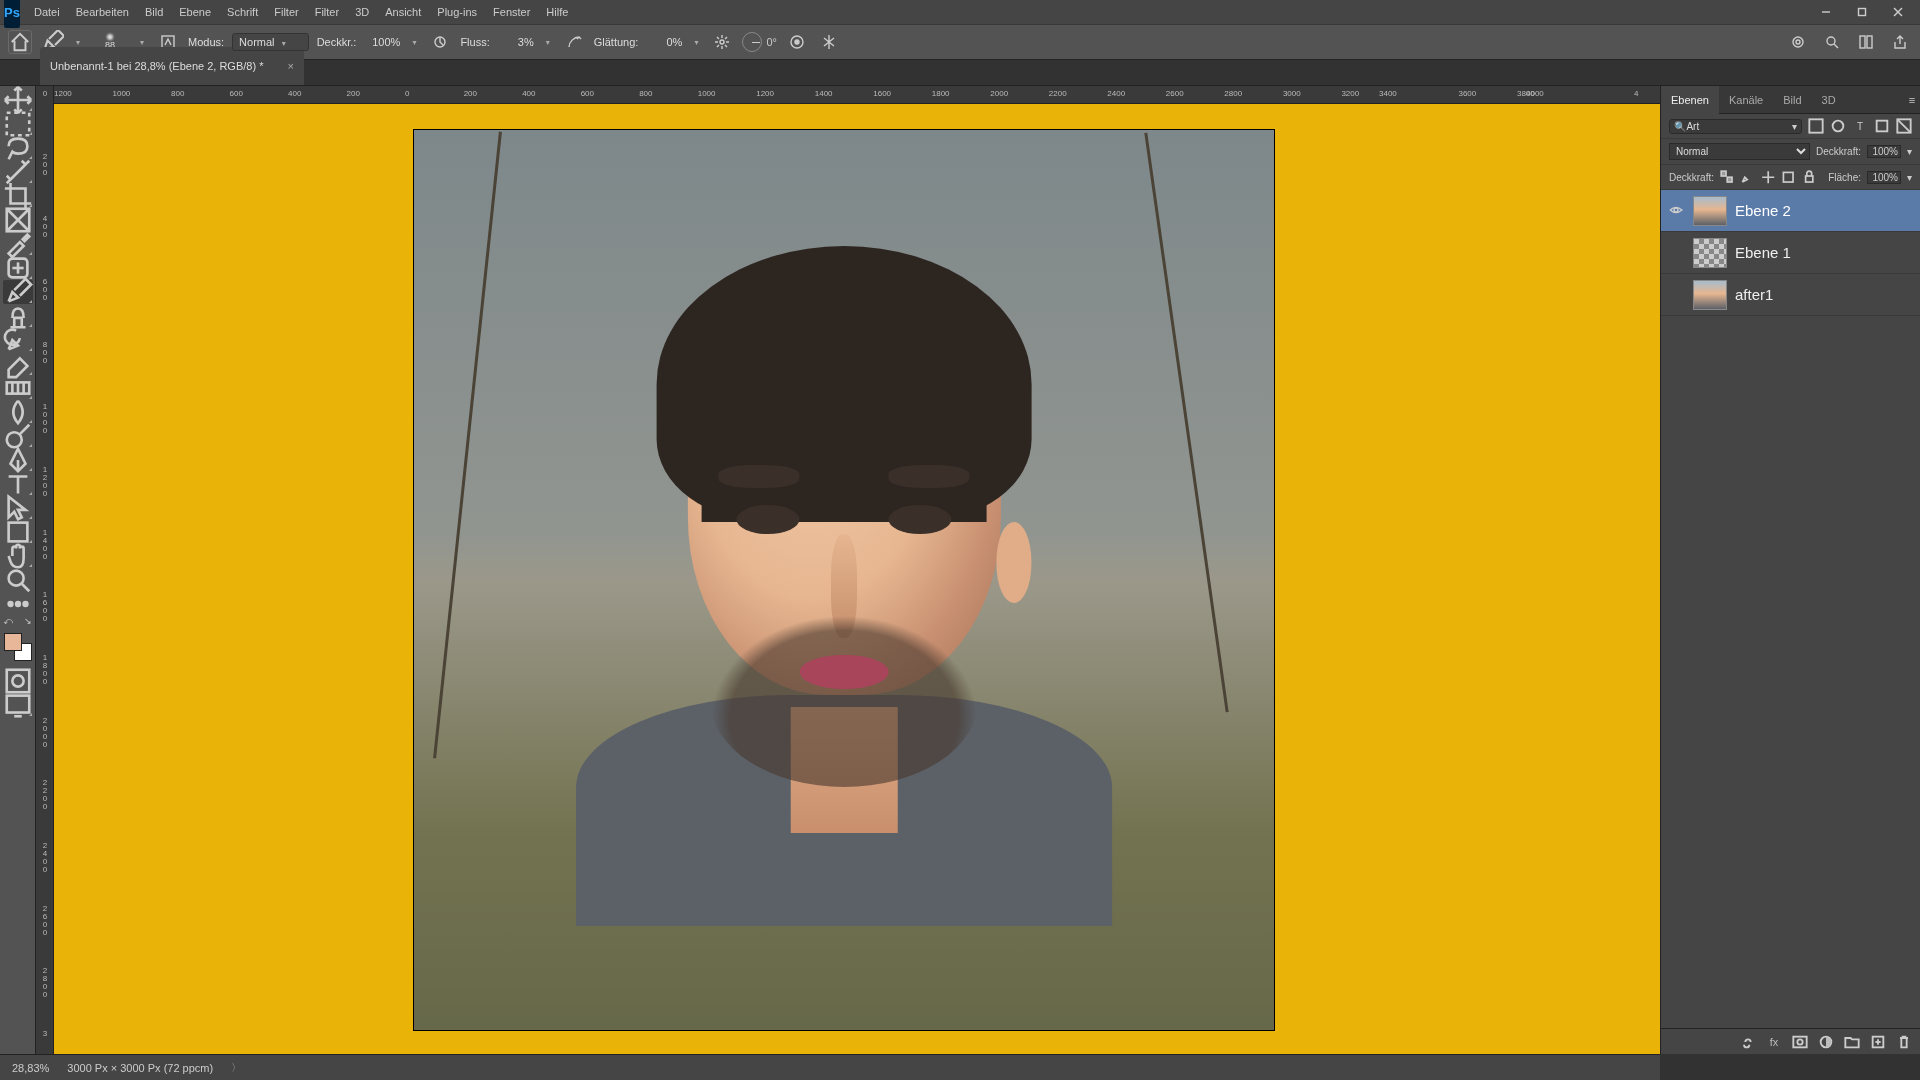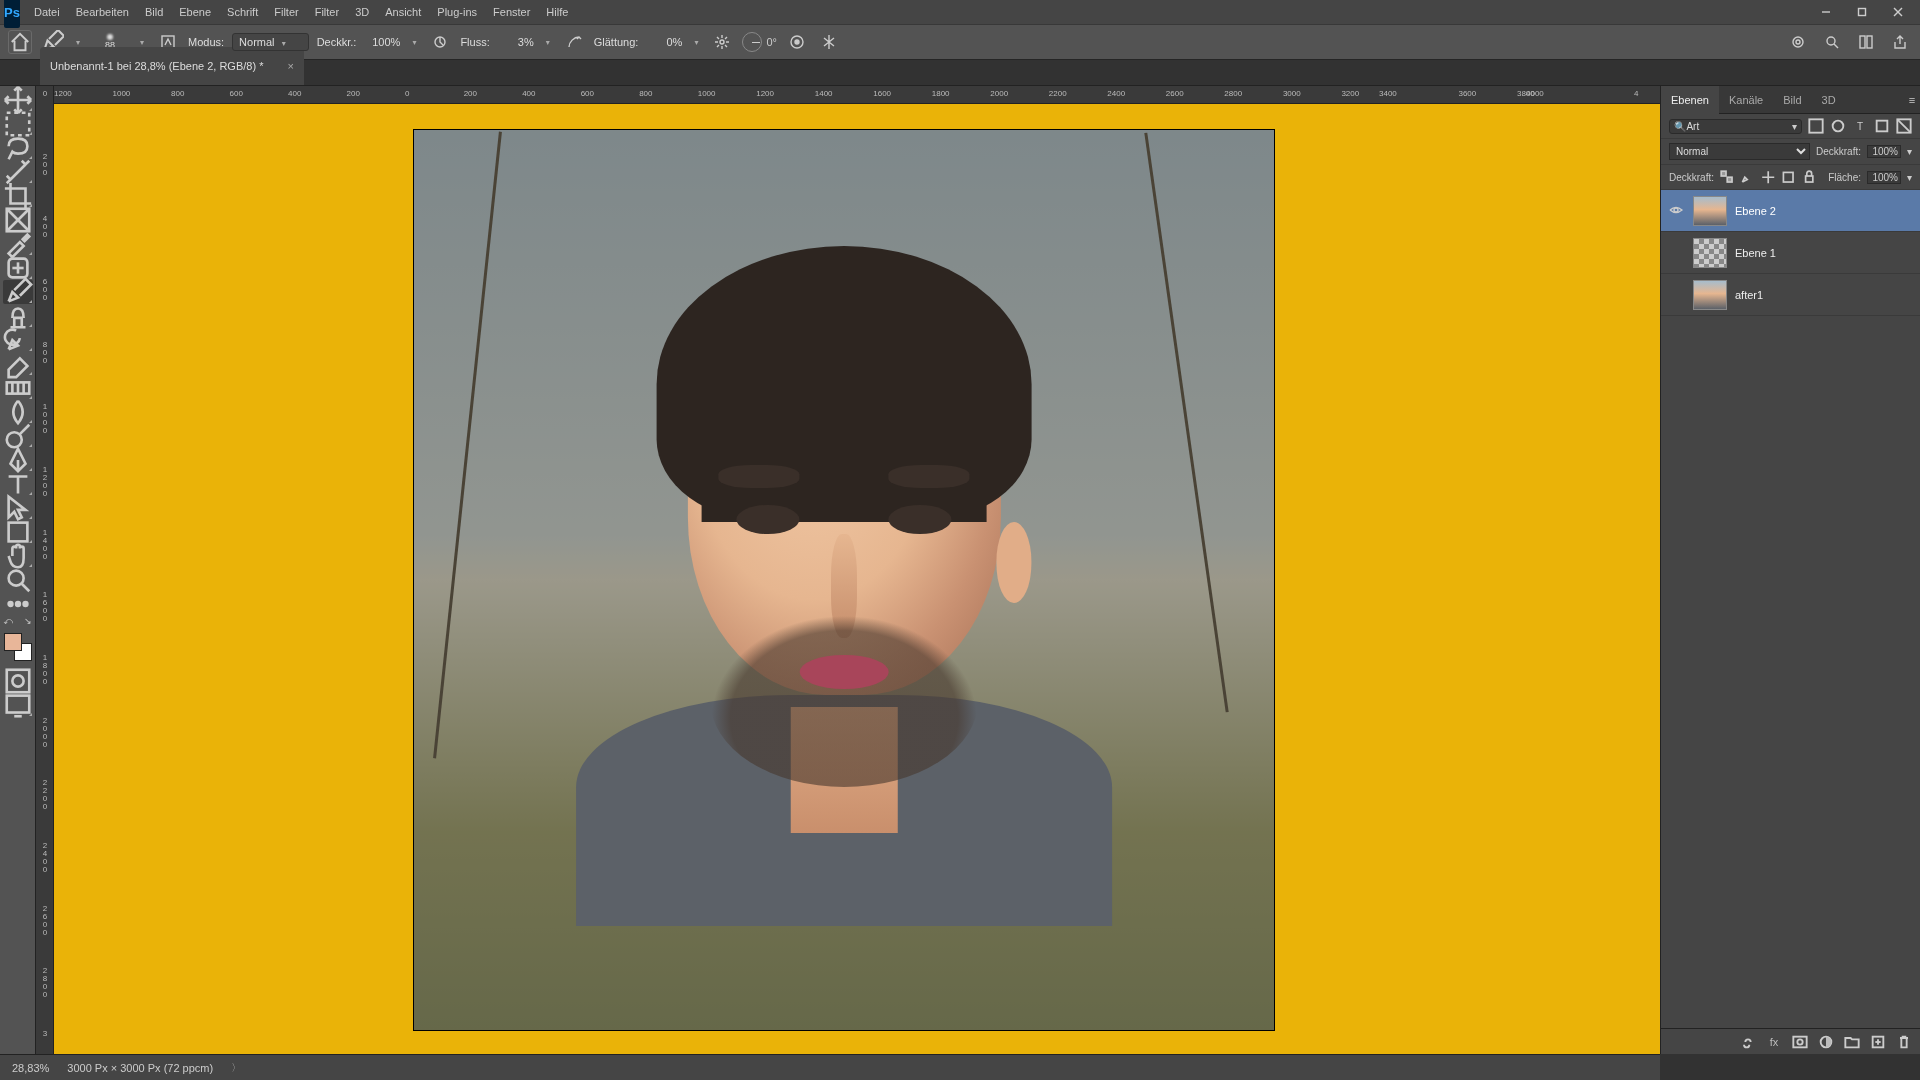"Ebene 2" .layer .name { font-size: 11px -> 15px }
